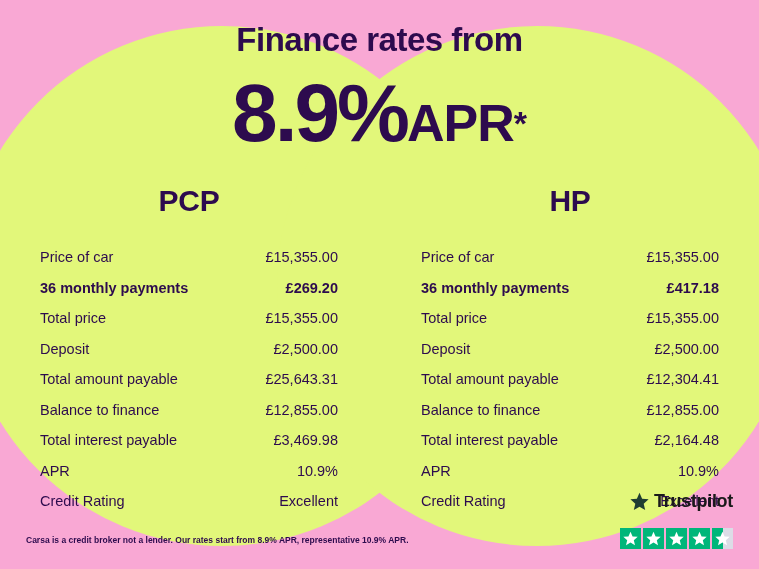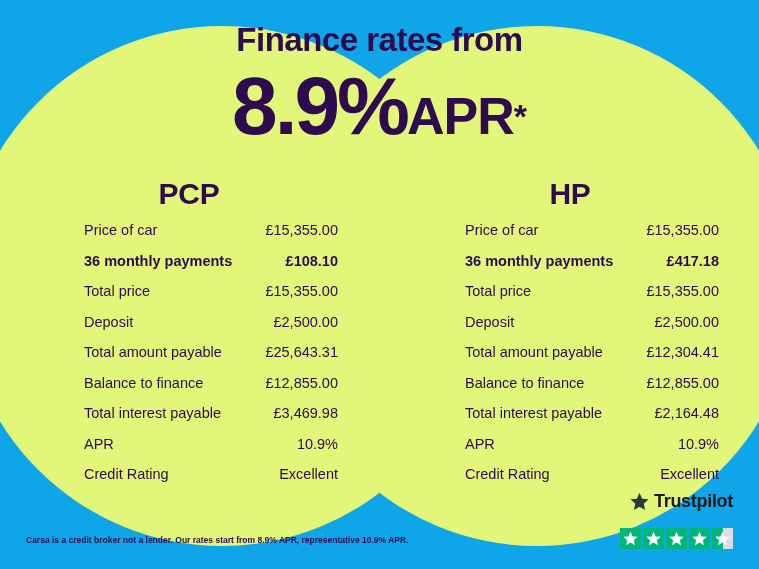"Finance rates from" .poster { background: #0ea5e9 -> #f9a8d4 }
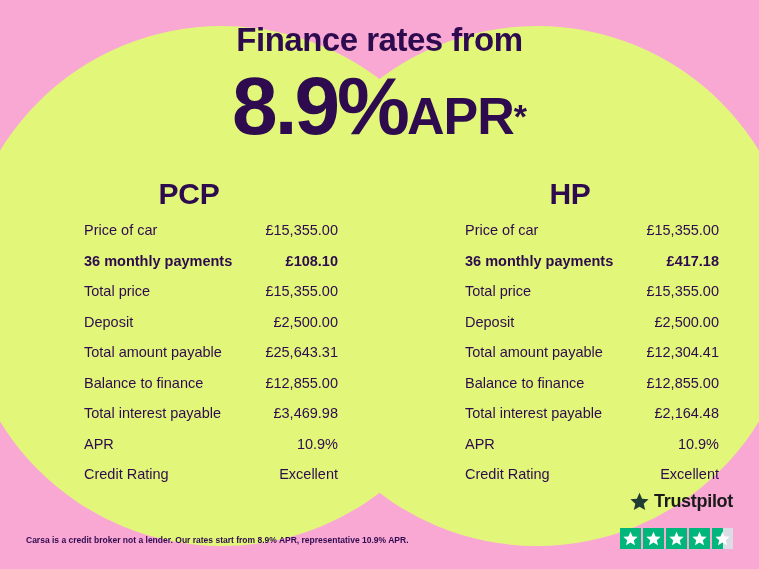"8.9%APR*" .rate-line { margin-top: 7px -> 14px }
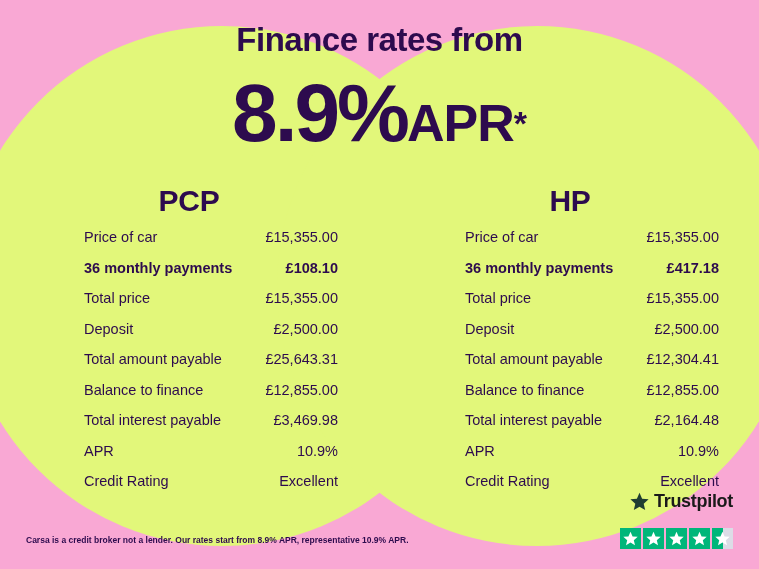"PCP" .col-title { margin-bottom: 4px -> 24px }
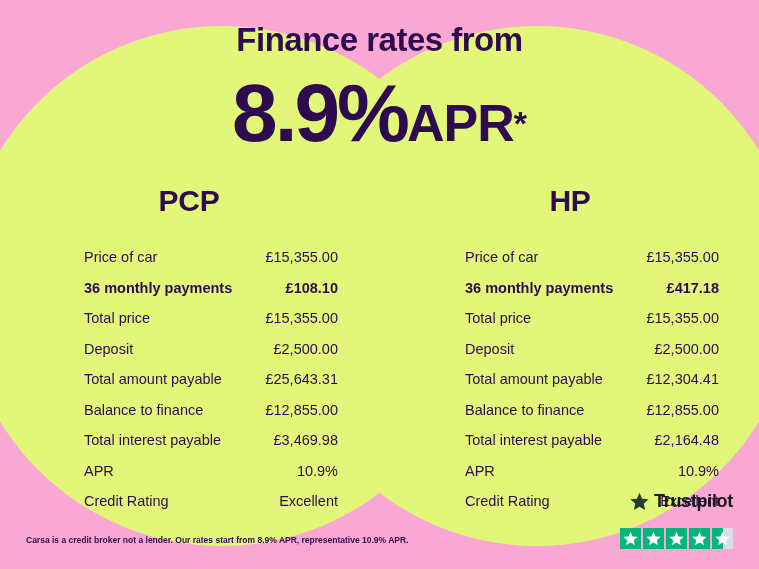"Price of car" .label { margin-left: 44px -> none }
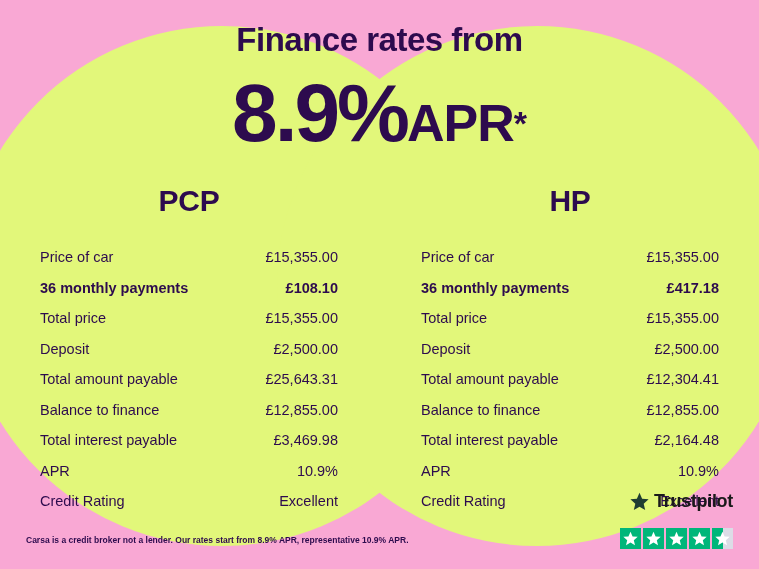"£108.10" span.value { text: £108.10 -> £269.20 }
